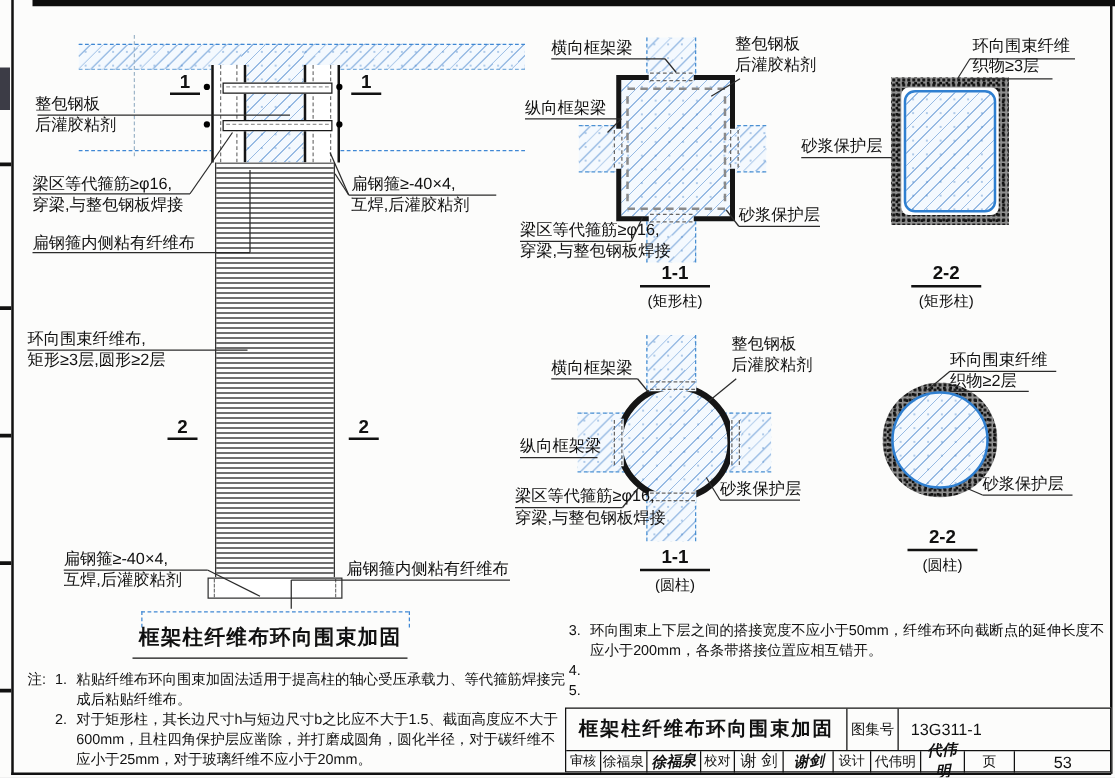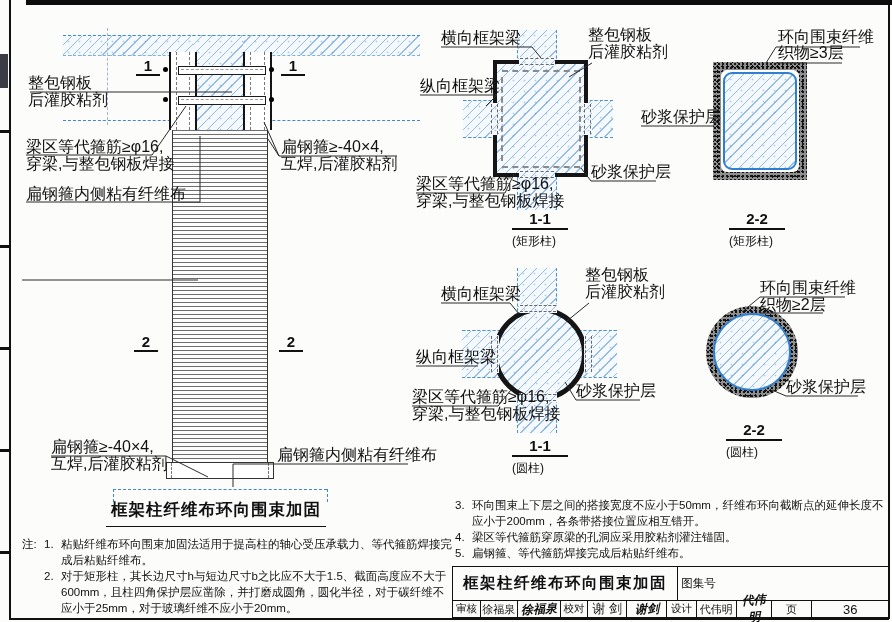"横向框架梁" .lb { font-size: 16px -> 13px }
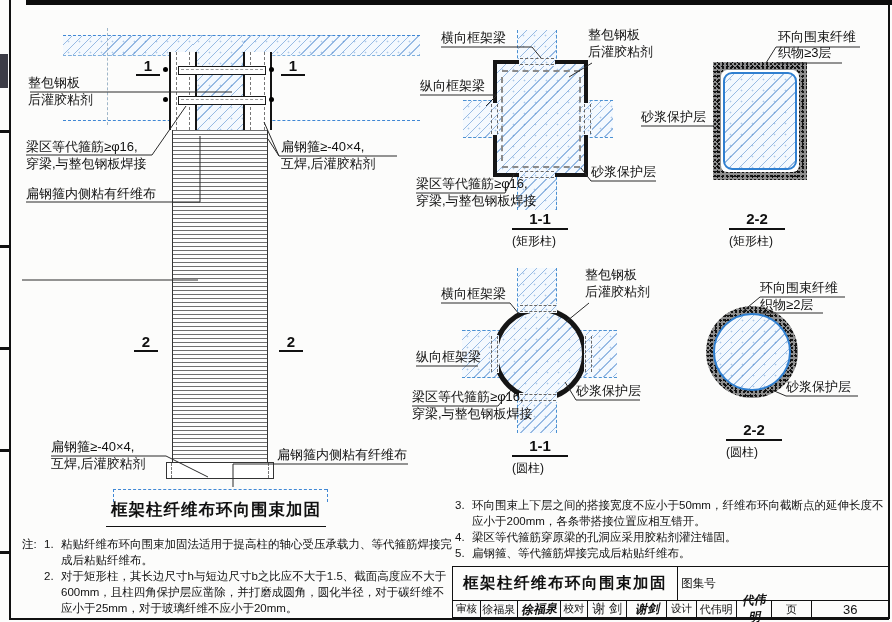"(矩形柱)" .sub { text-align: left -> center }
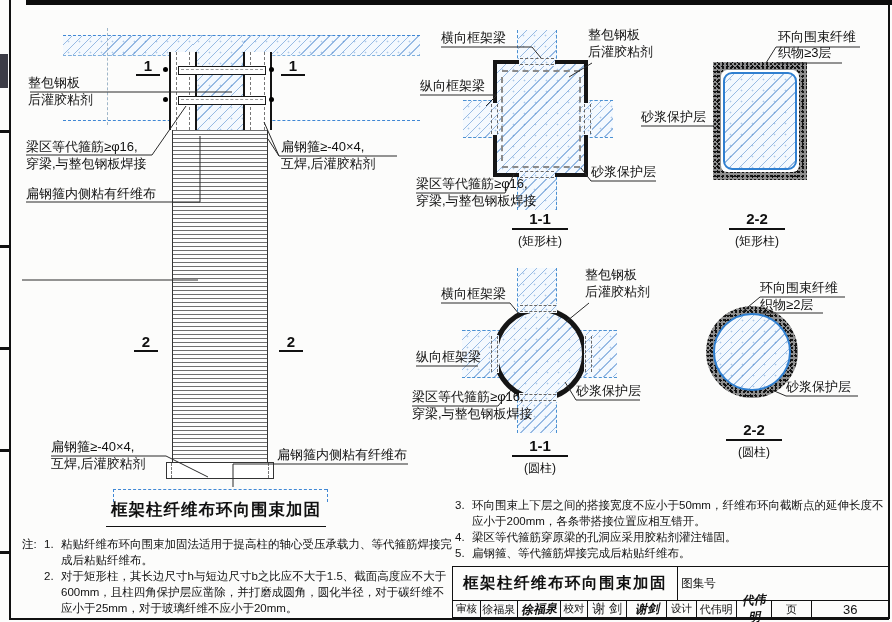"环向围束纤维布," div.lb { html: none -> <div><span>环向围束纤维布,</span><br><span>矩形≥3层,圆形≥2层</span></div> }
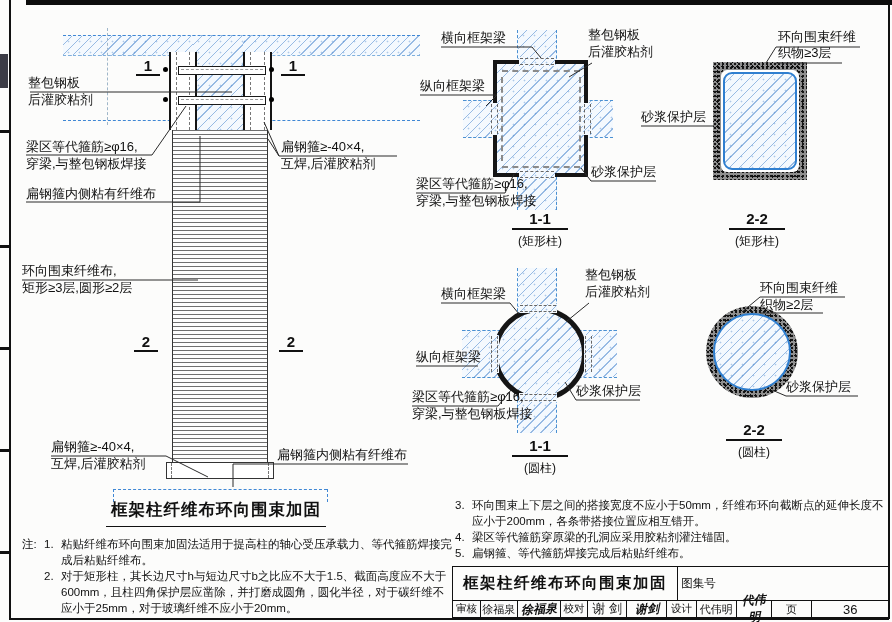"梁区等代箍筋穿原梁的孔洞应采用胶粘剂灌注锚固。" span { html: <span>梁区等代箍筋穿原梁的孔洞应采用胶粘剂灌注锚固。</span> -> none }
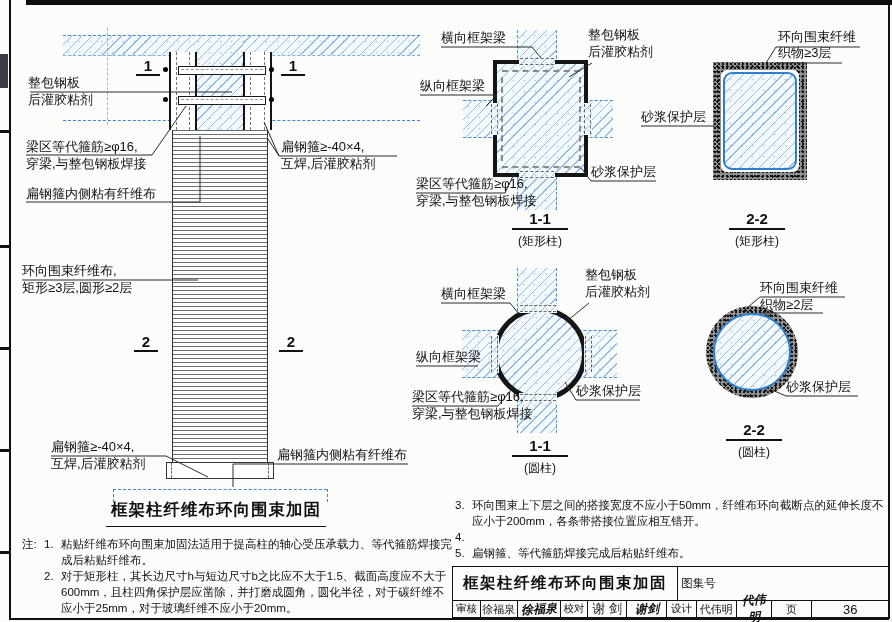"扁钢箍、等代箍筋焊接完成后粘贴纤维布。" span { html: <span>扁钢箍、等代箍筋焊接完成后粘贴纤维布。</span> -> none }
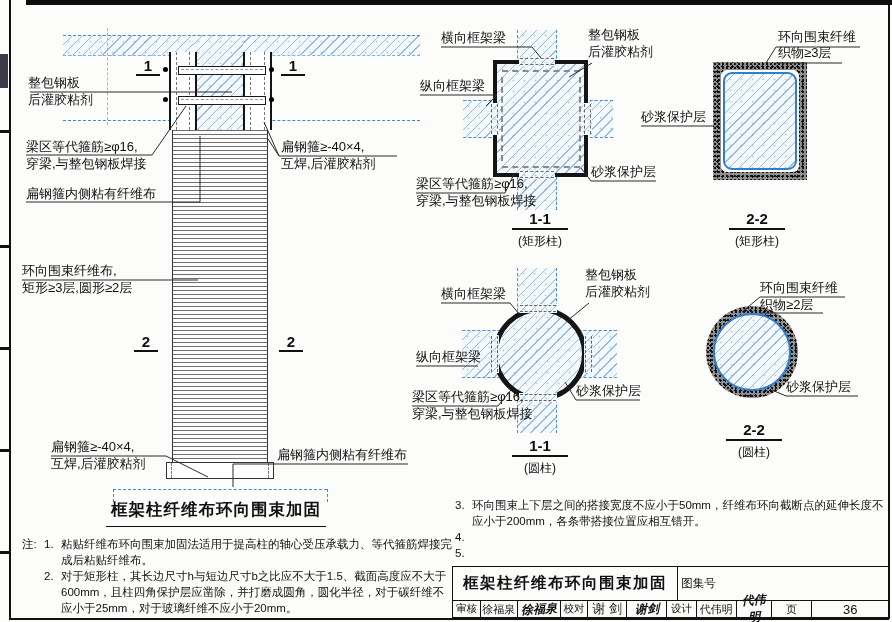"13G311-1" div.tc { html: none -> <div> <span>13G311-1</span> </div> }
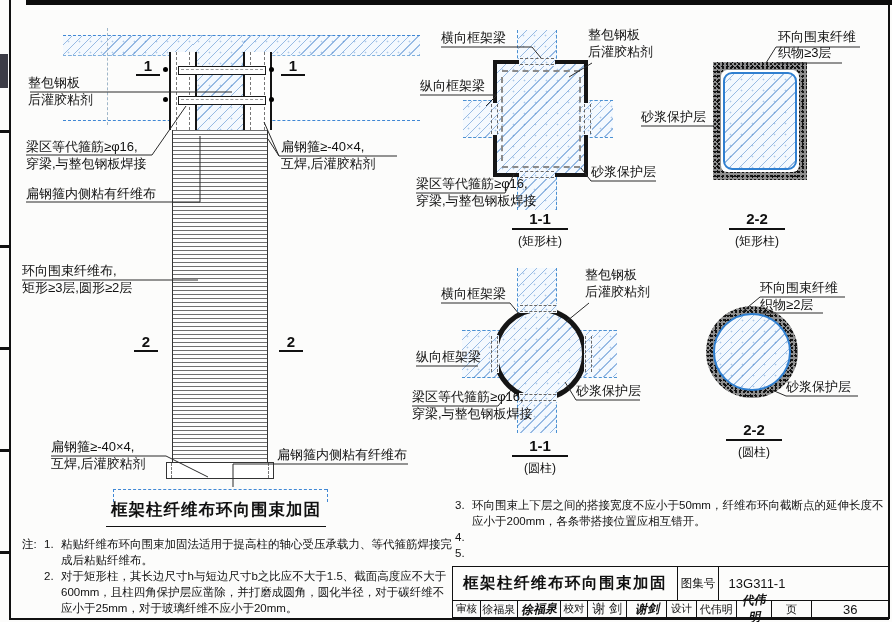"36" span { text: 36 -> 53 }
